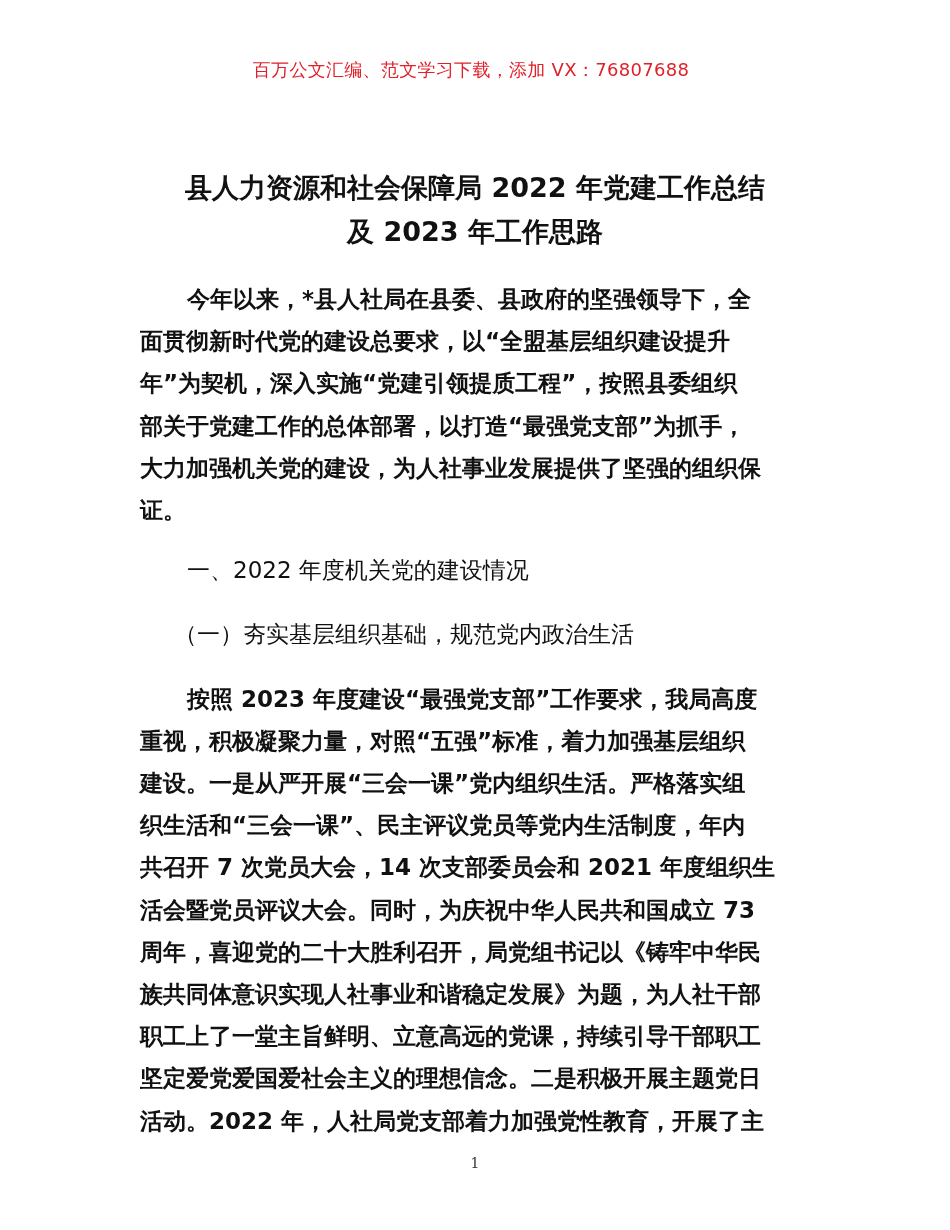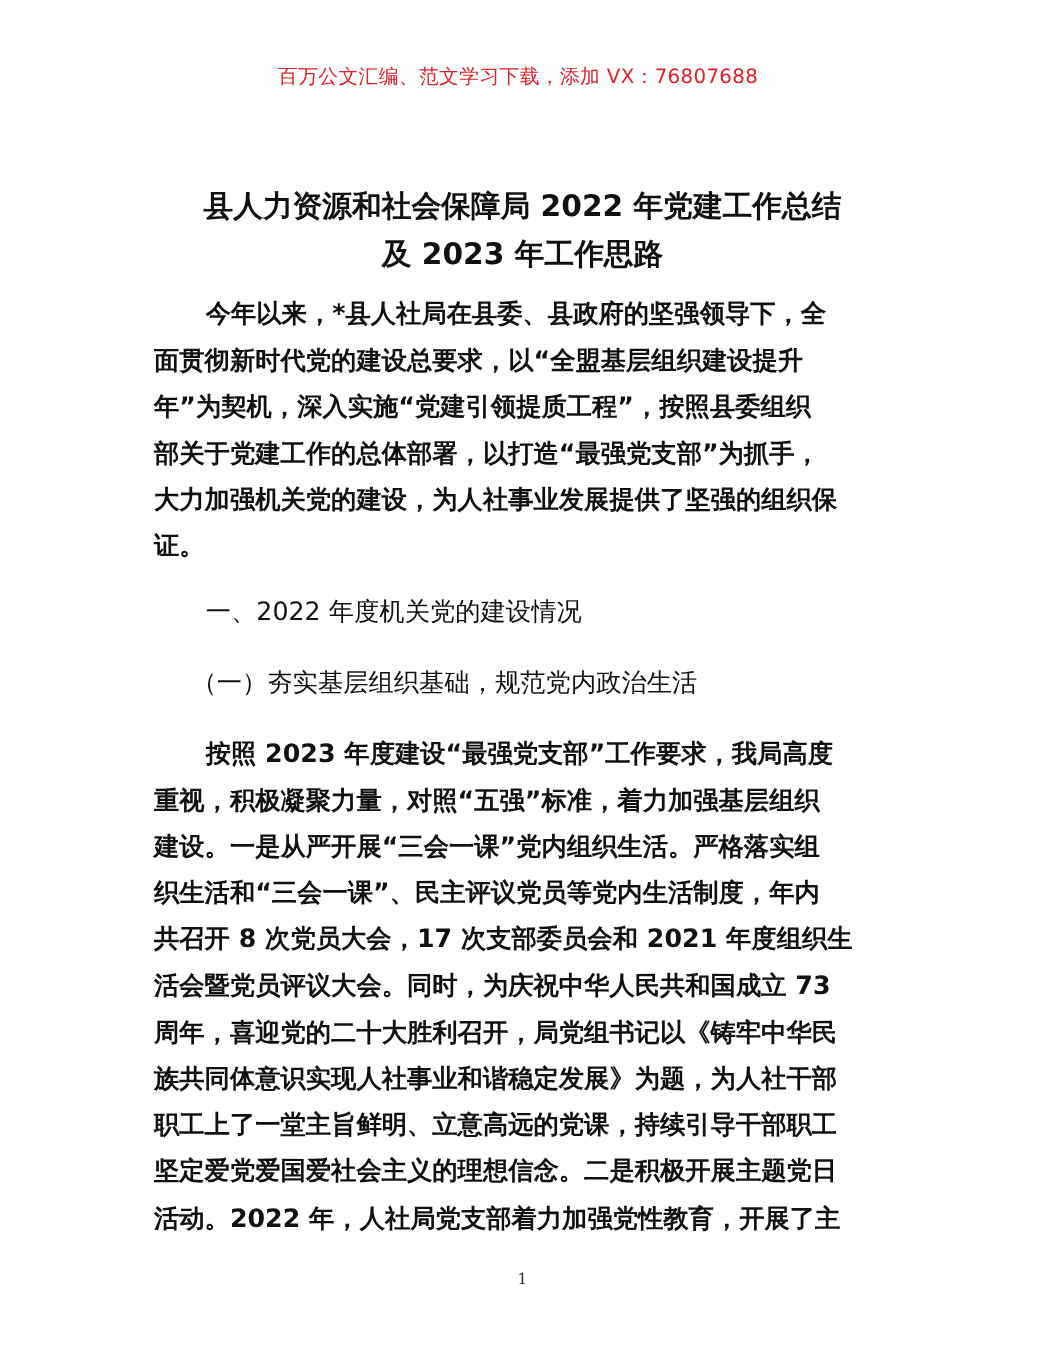"今年以来，*县人社局在县委、县政府的坚强领导下，全" .body { top: 265px -> 278px }
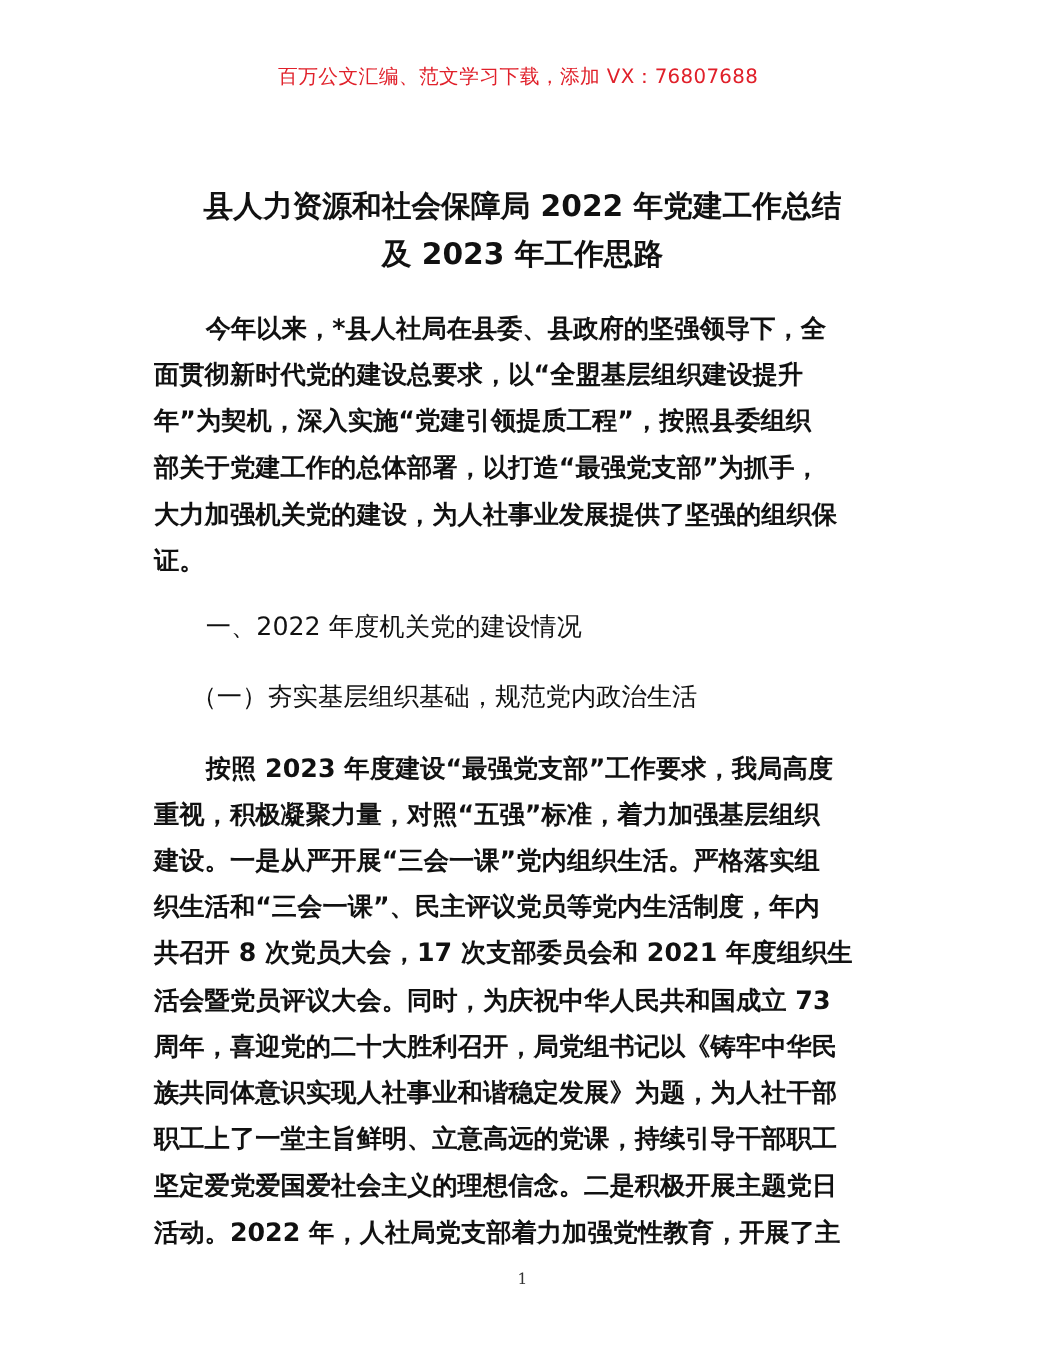"共召开 8 次党员大会，17 次支部委员会和 2021" span.line { text: 8 次党员大会，17 -> 7 次党员大会，14 }
